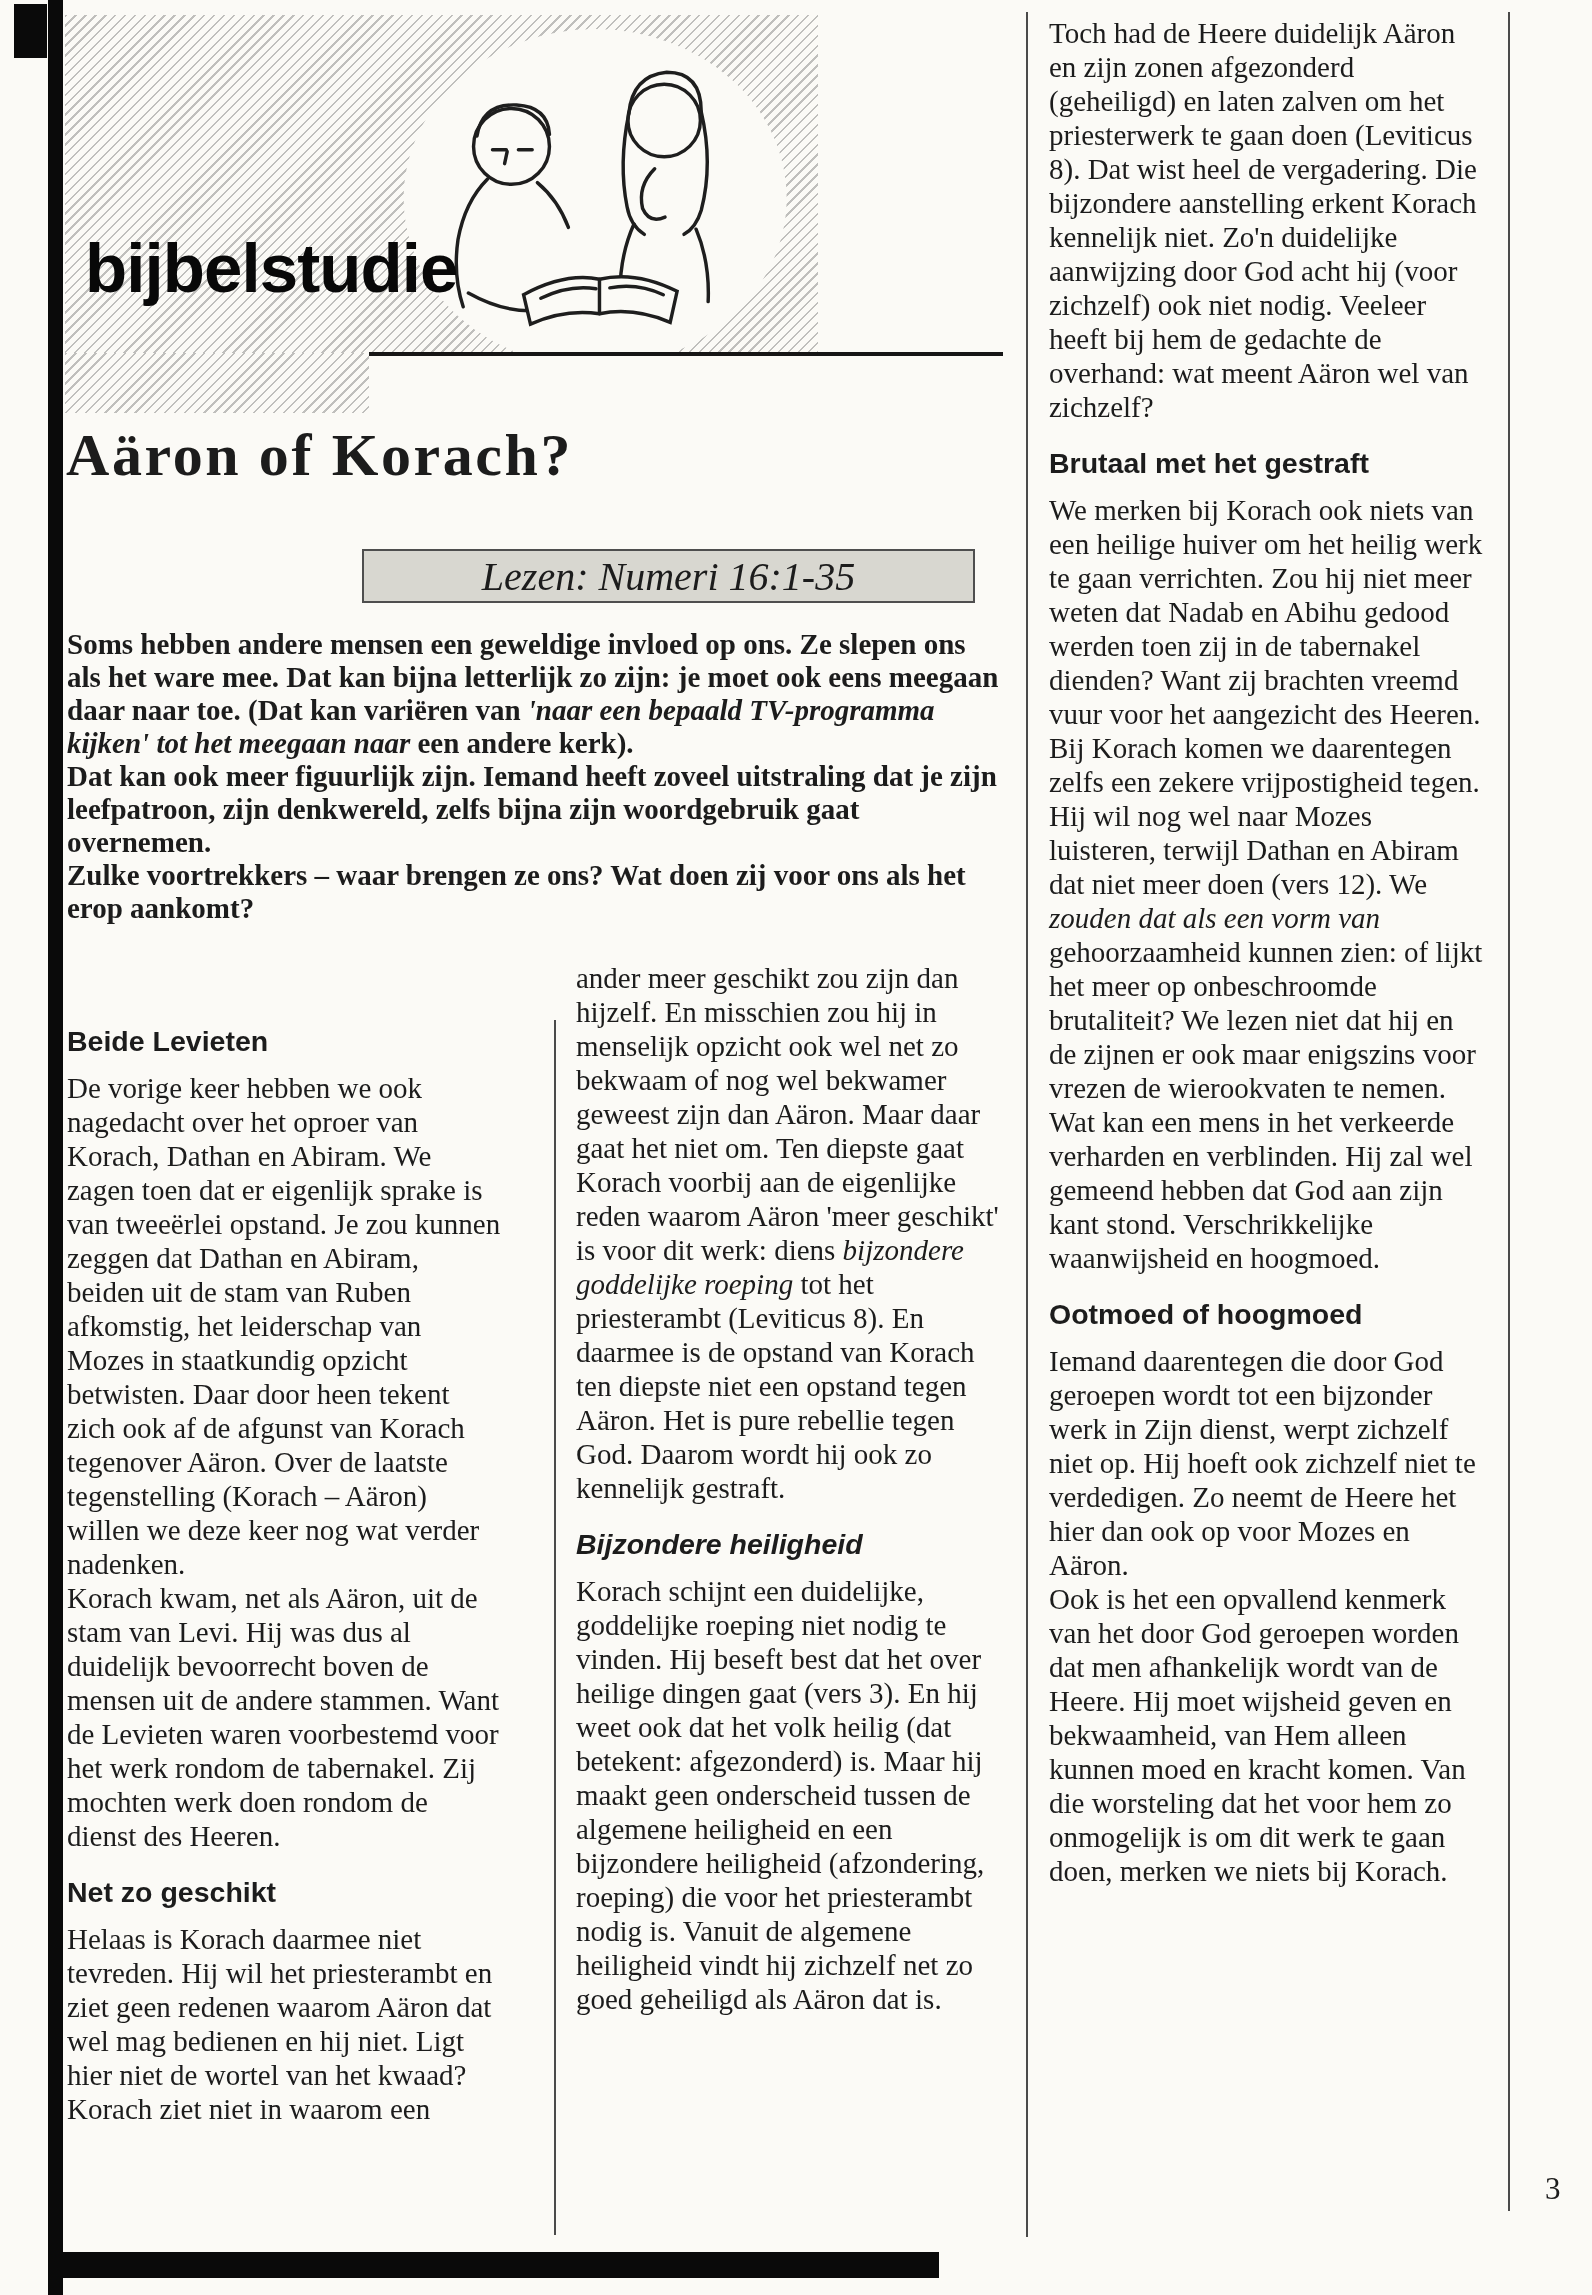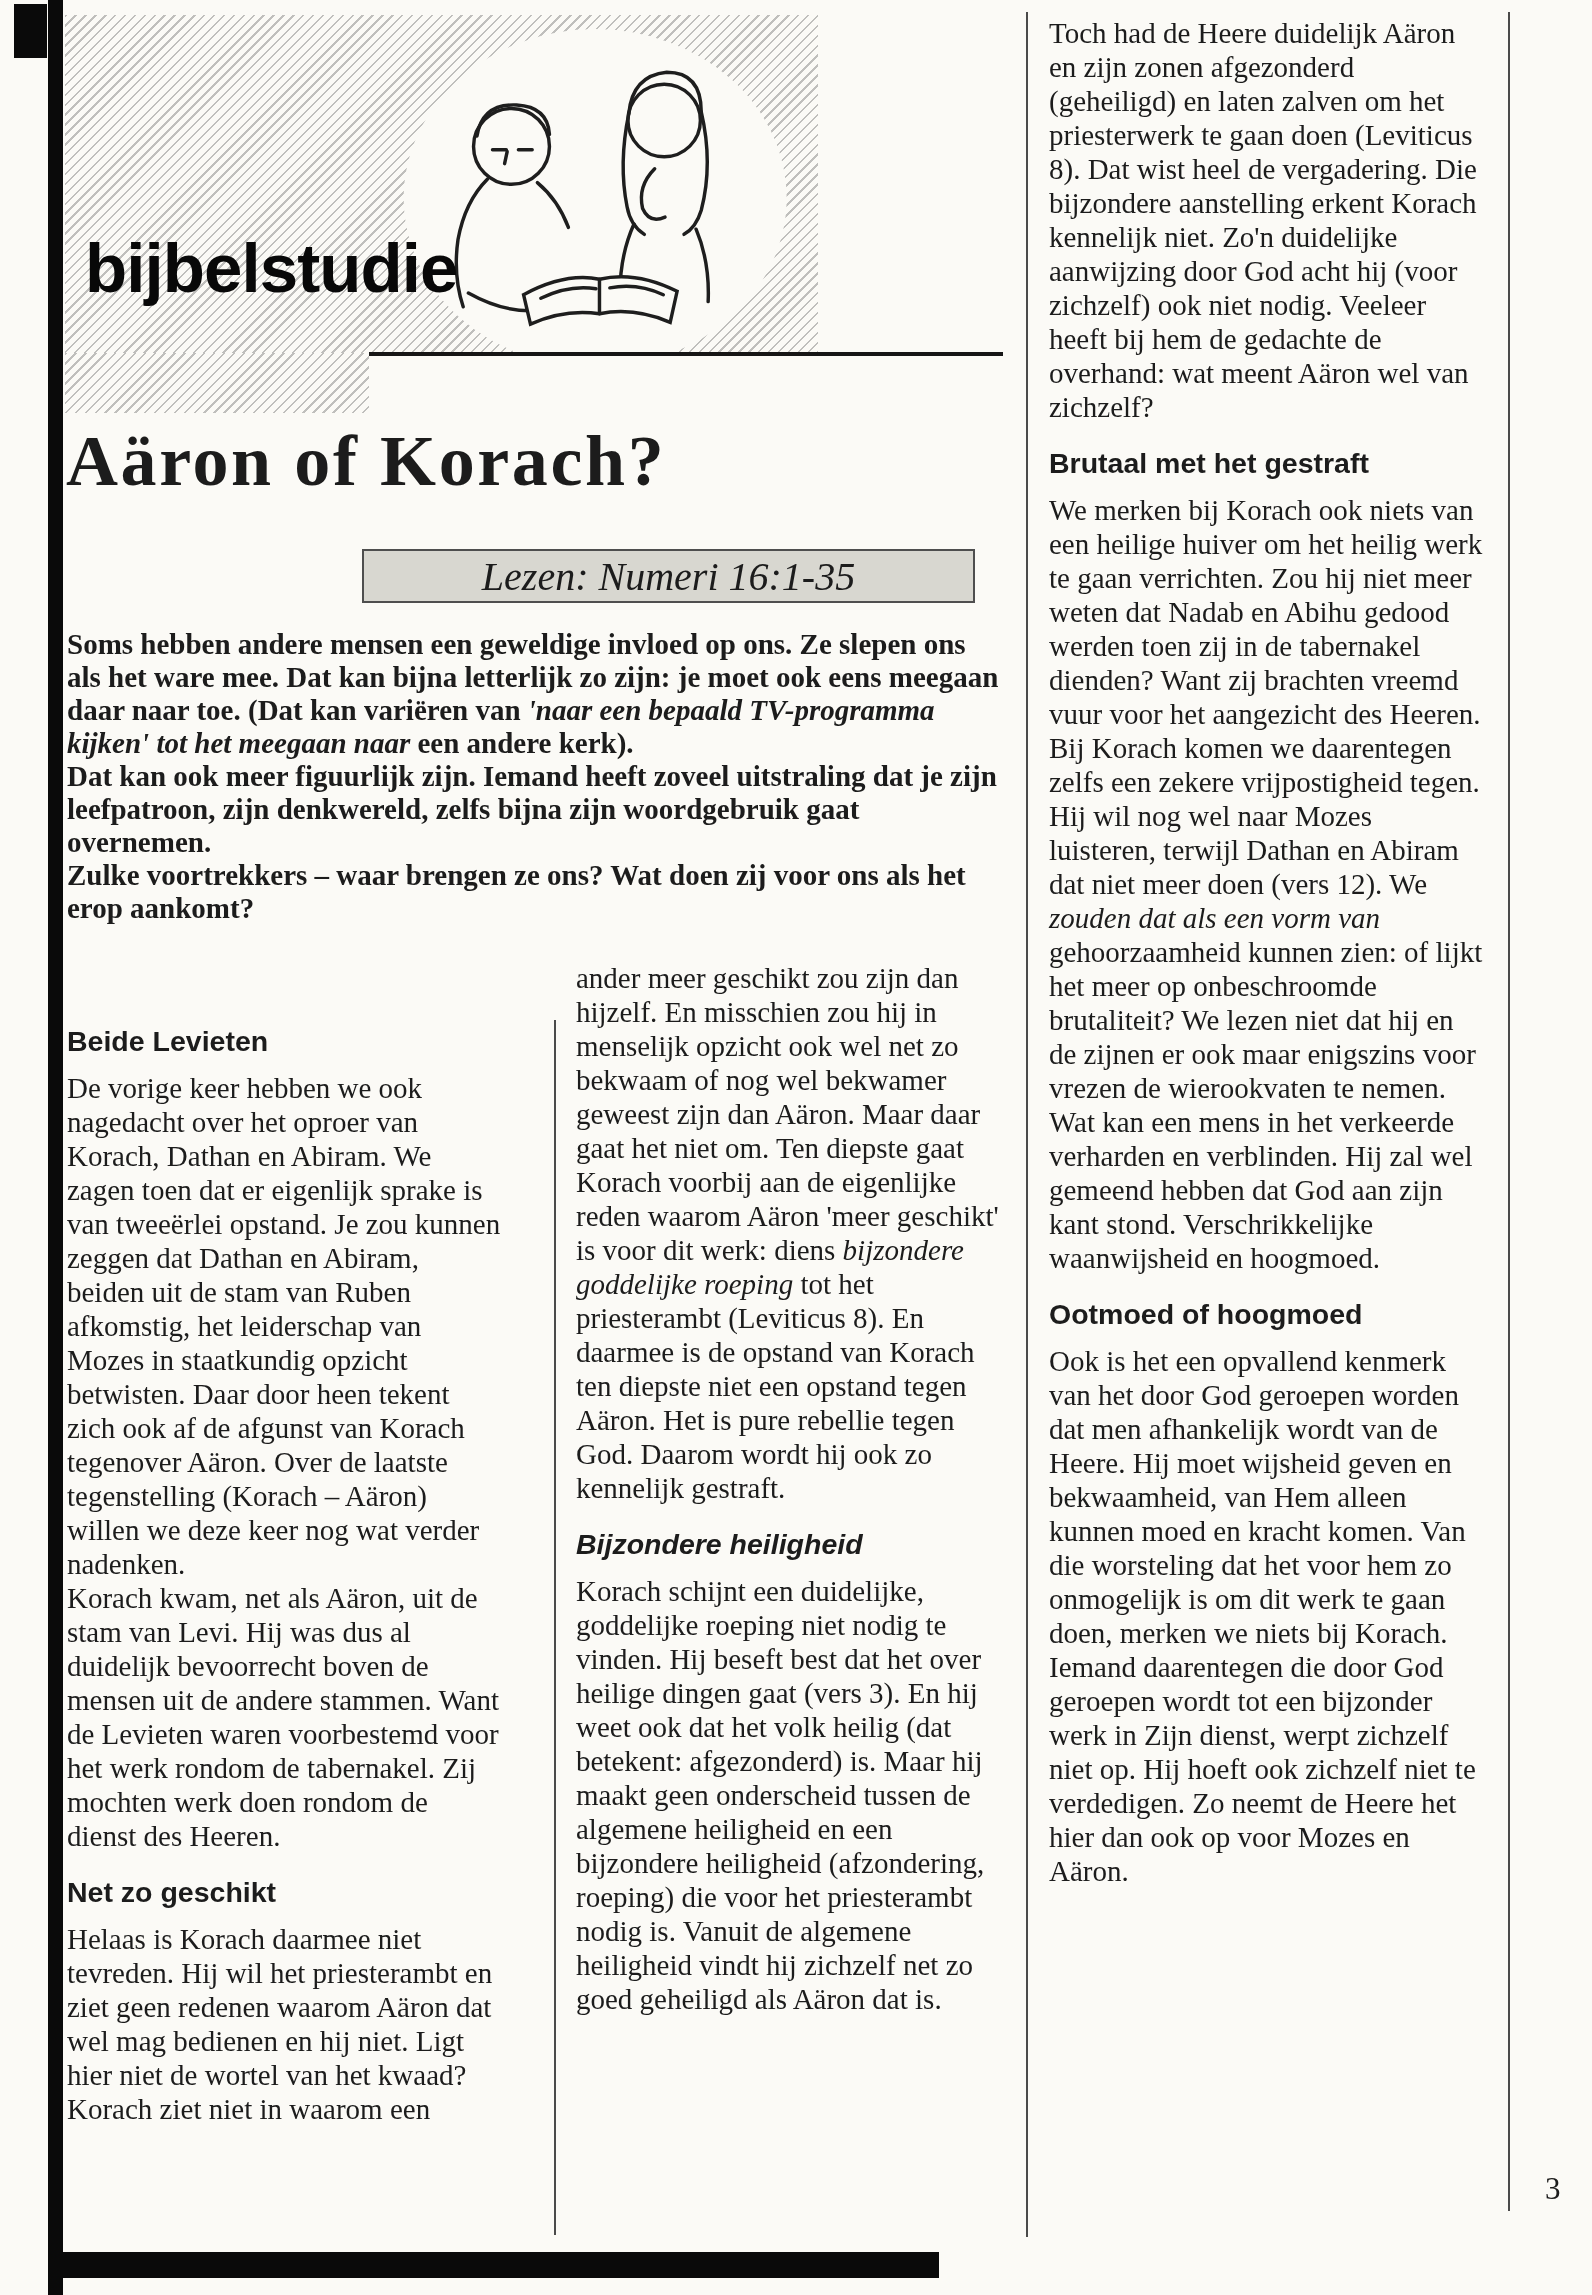"Aäron of Korach?" .title { font-size: 72px -> 60px }
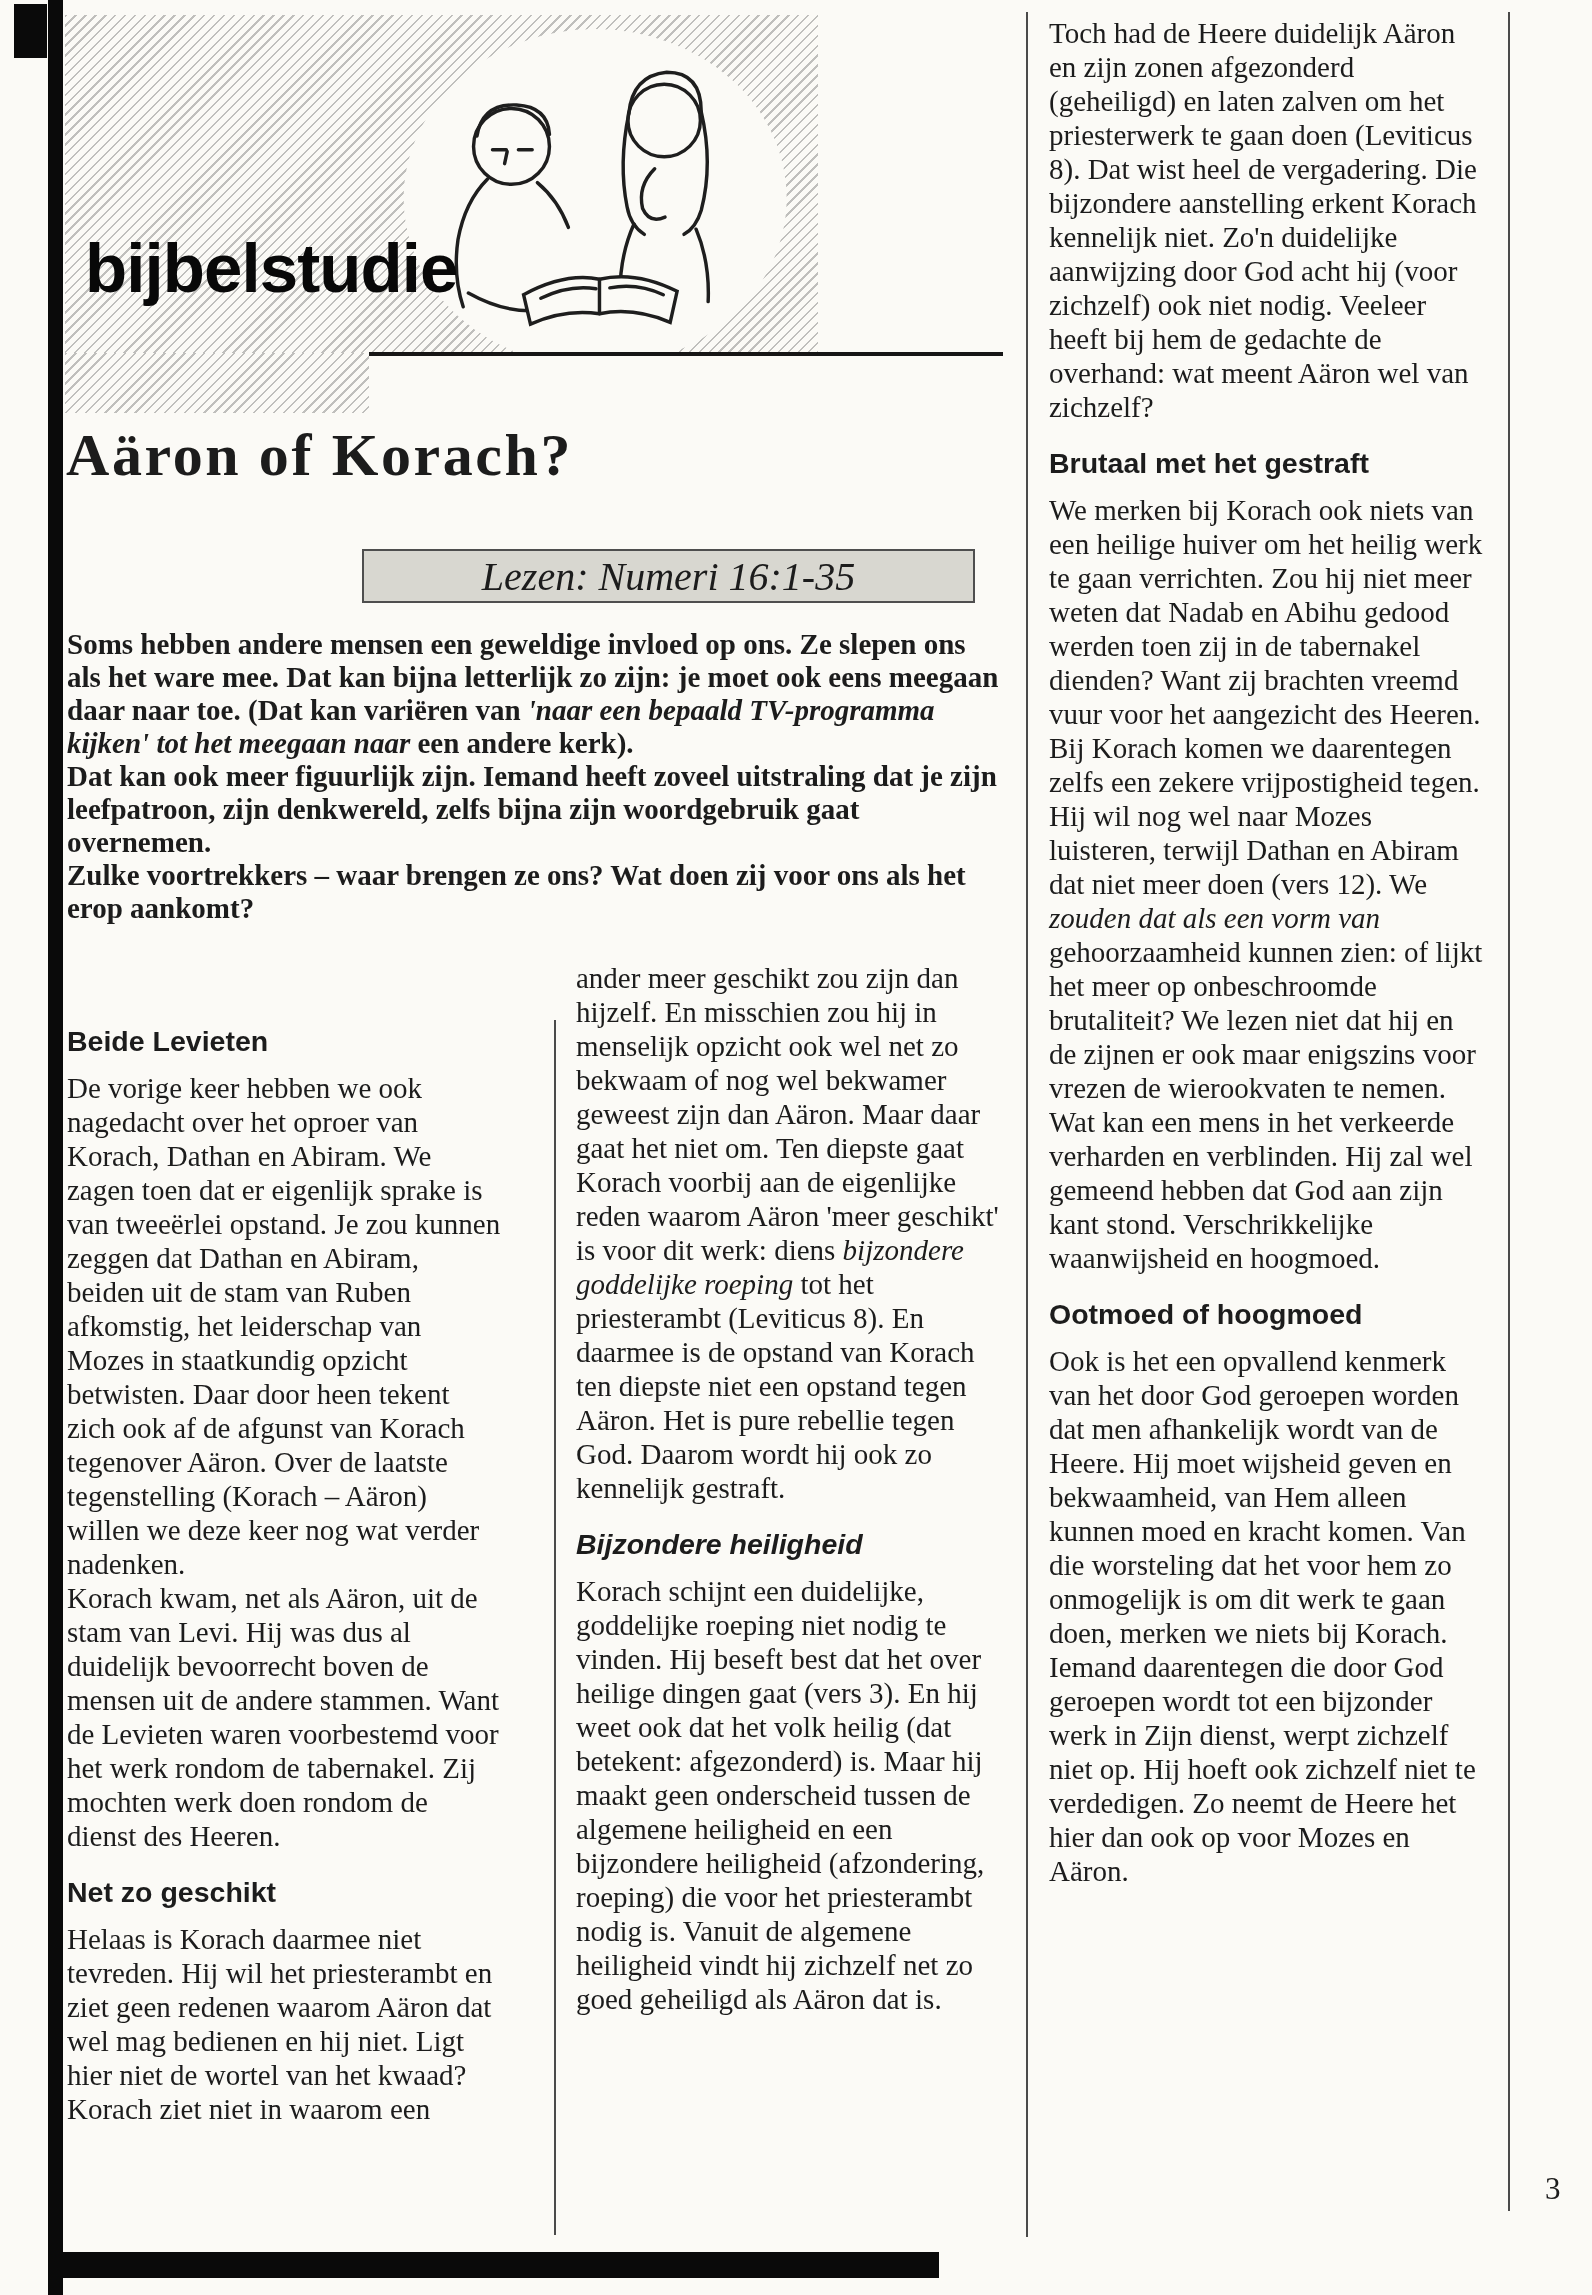"Ook is het een opvallend" p { order: before "Iemand daarentegen die door God" -> after "Iemand daarentegen die door God" }
